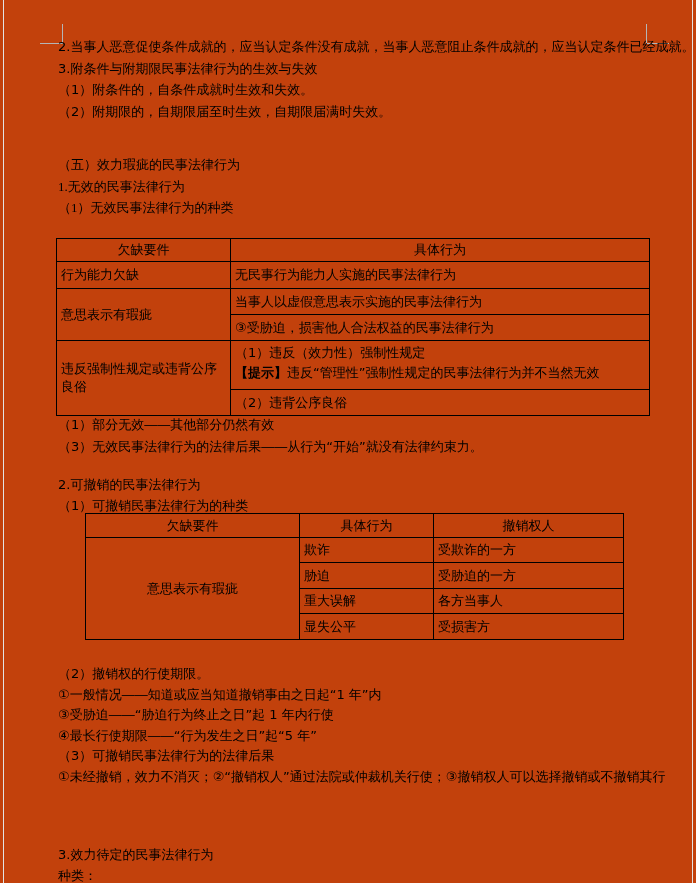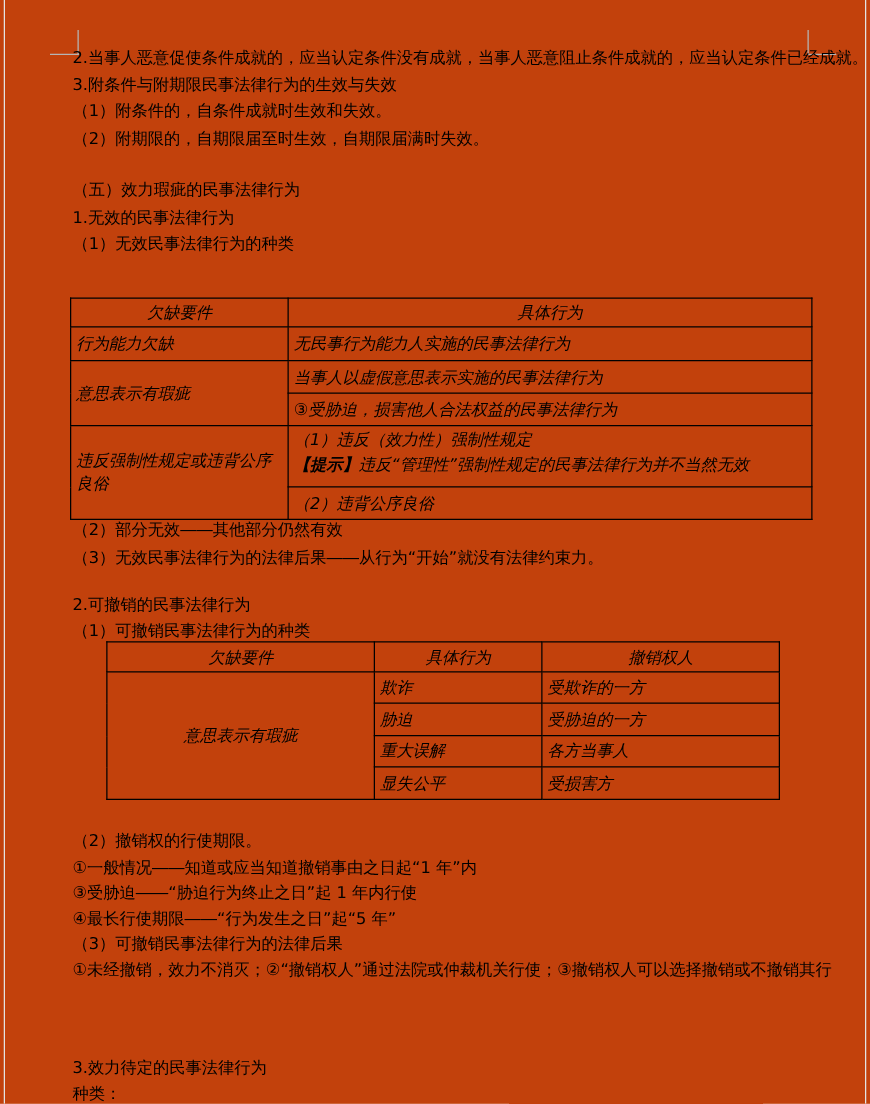"（五）效力瑕疵的民事法律行为" div.tblock { font-family: none -> Liberation Serif, serif; top: 142px -> 154px }
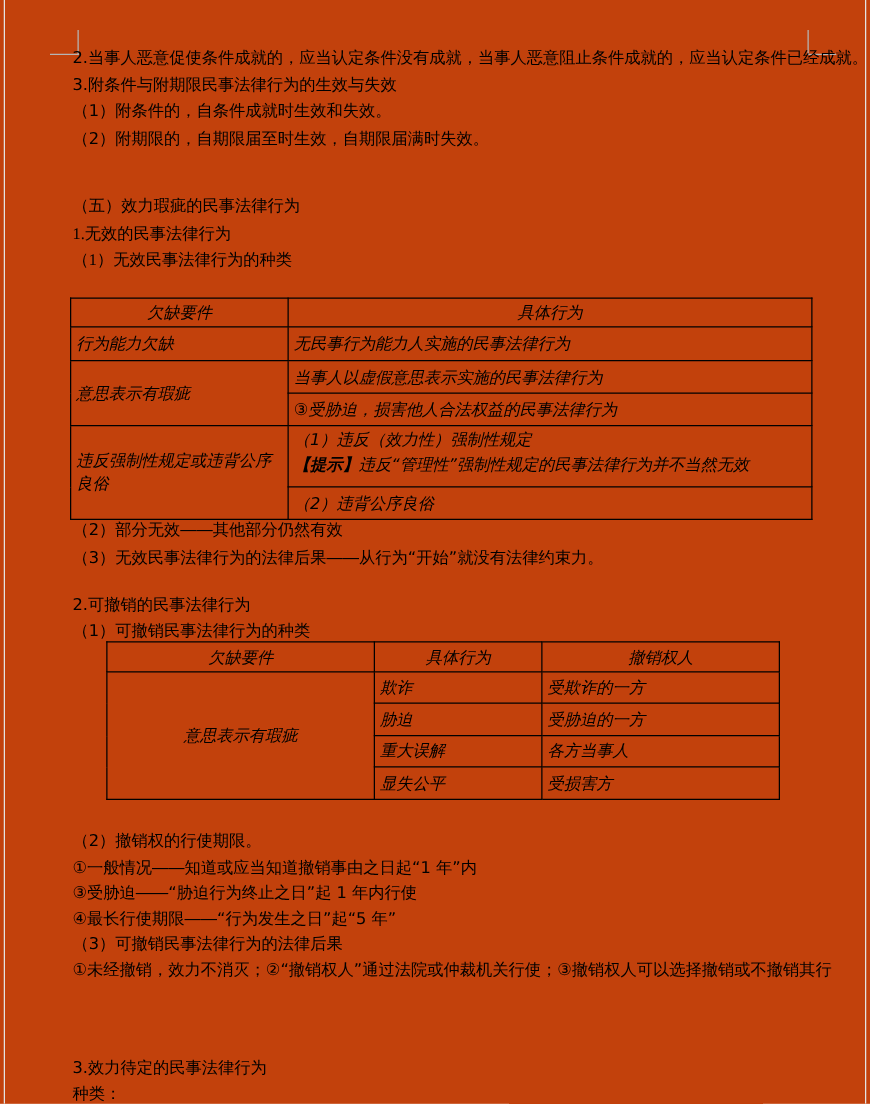"欠缺要件" table { font-style: italic -> none }
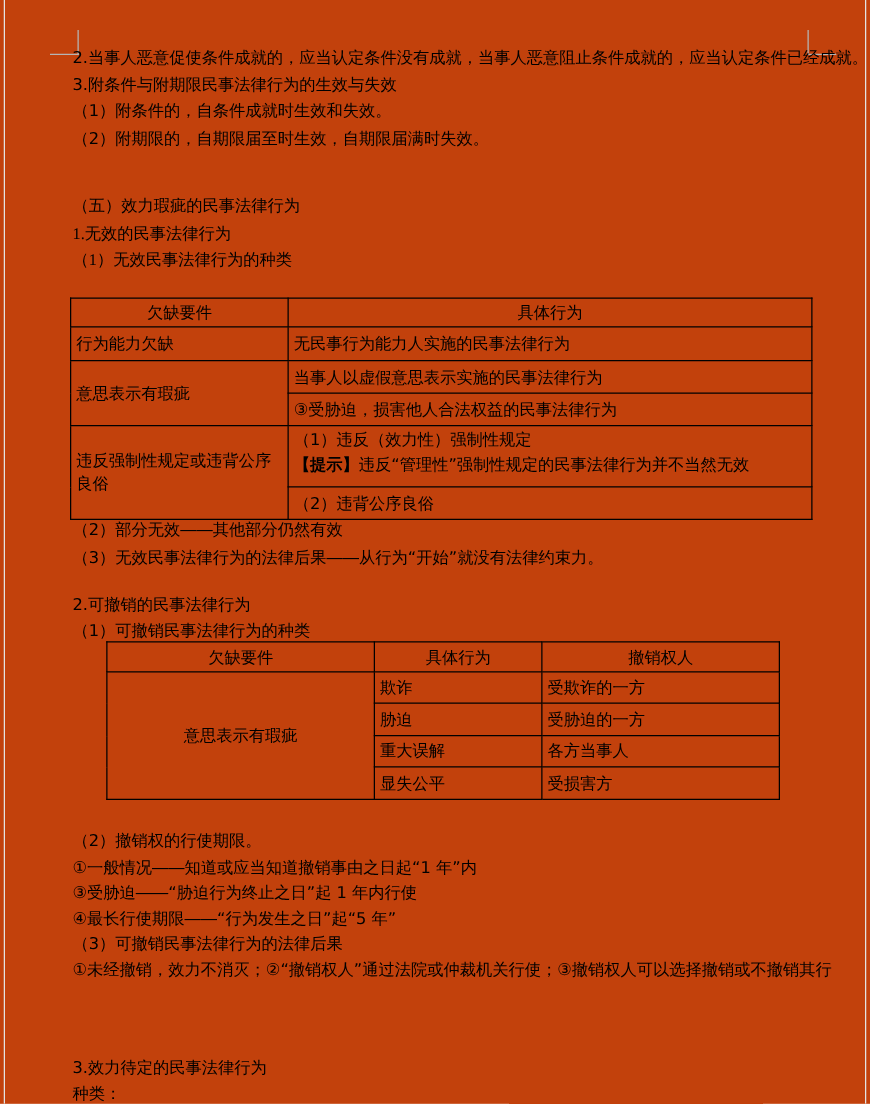"（2）部分无效――其他部分仍然有效" div.line { text: 2 -> 1 }
